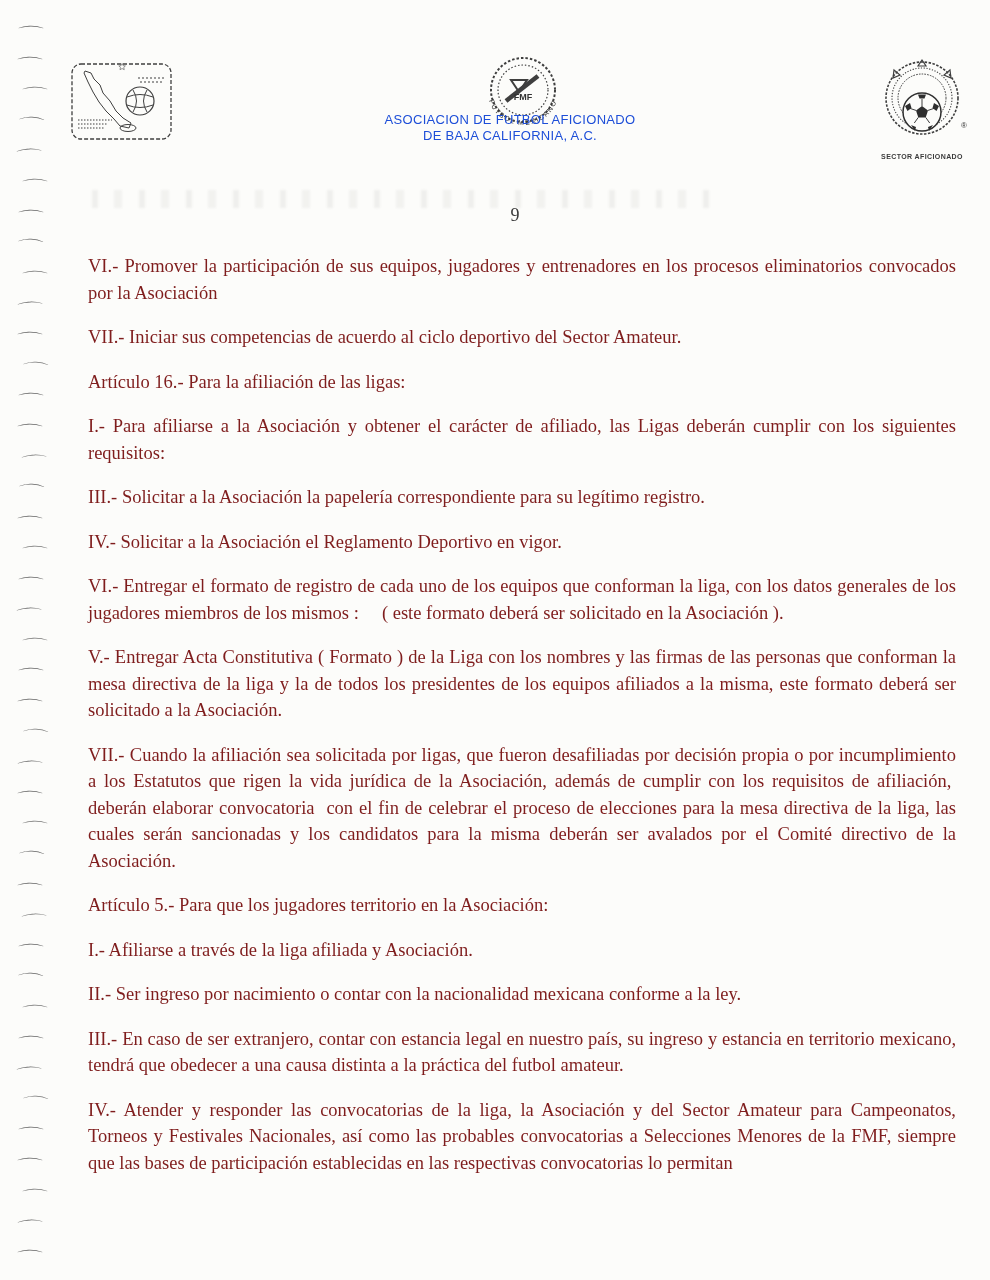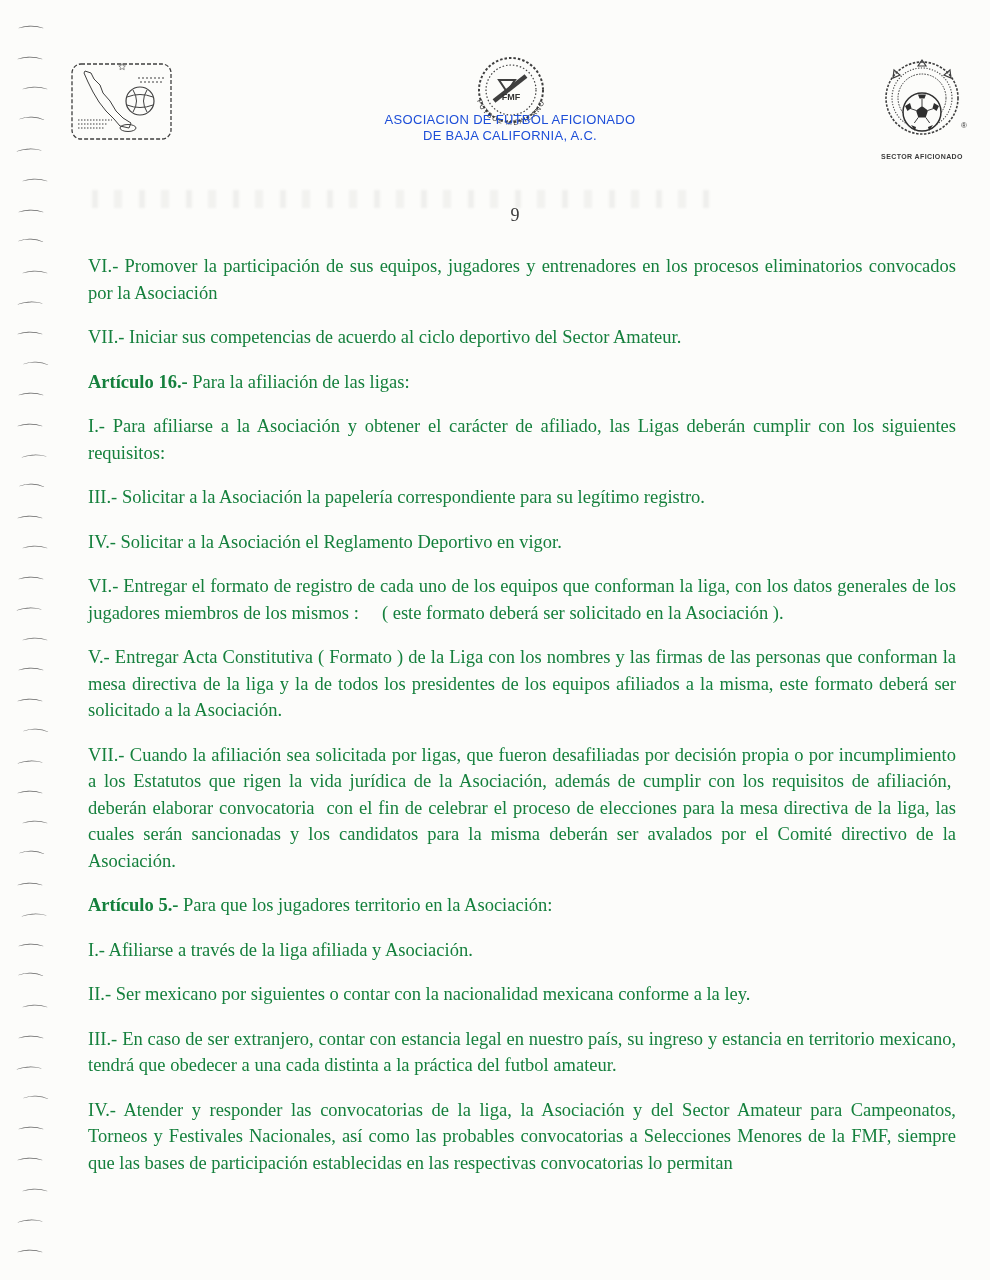"FMF" .hdr-center-logo { left: 463px -> 475px }
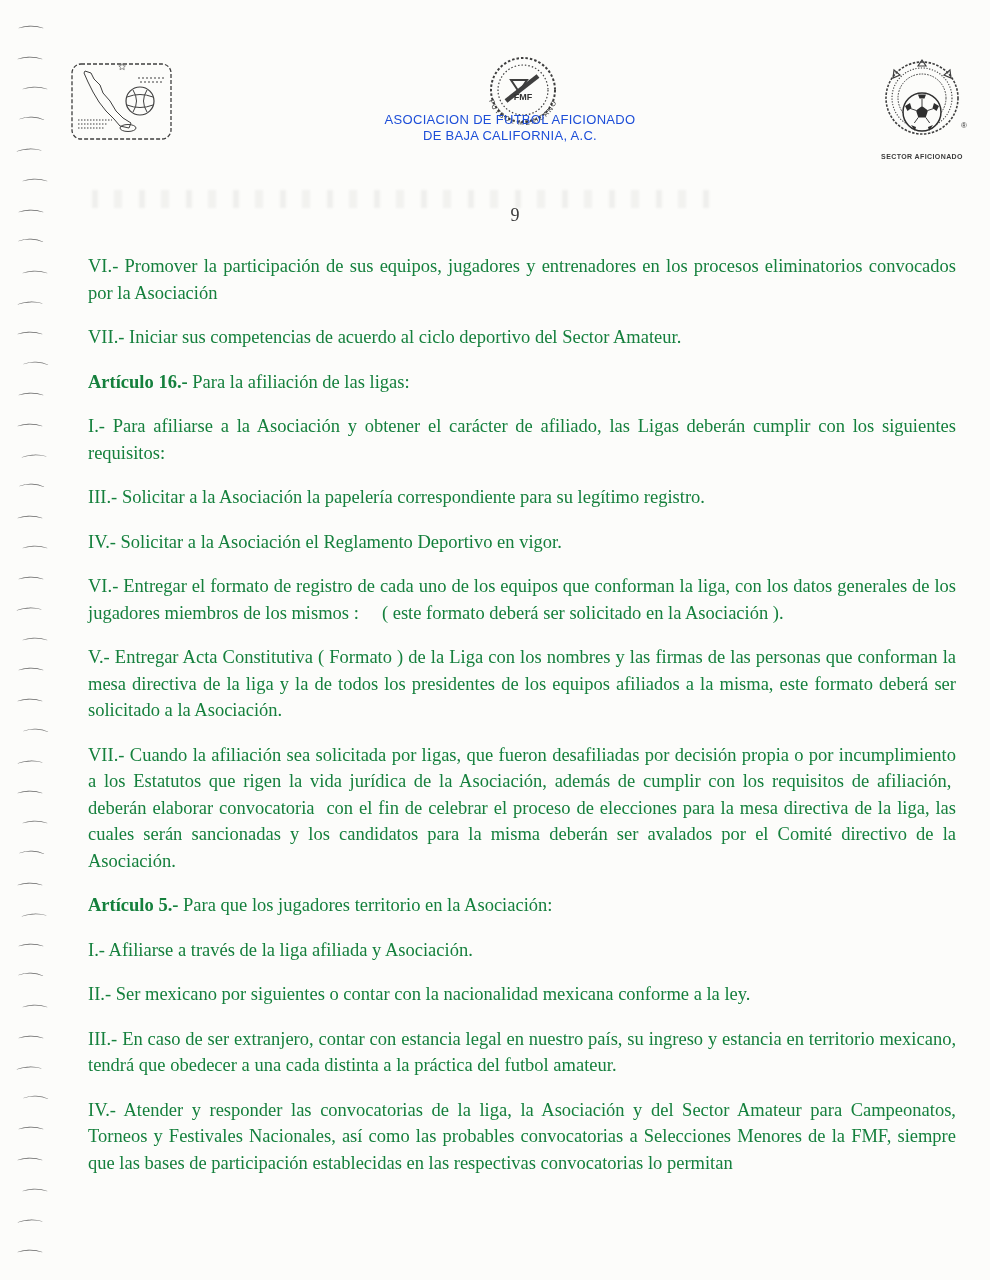"VI.- Promover la participación de" .doc-body { color: #15803d -> #7f1d1d }
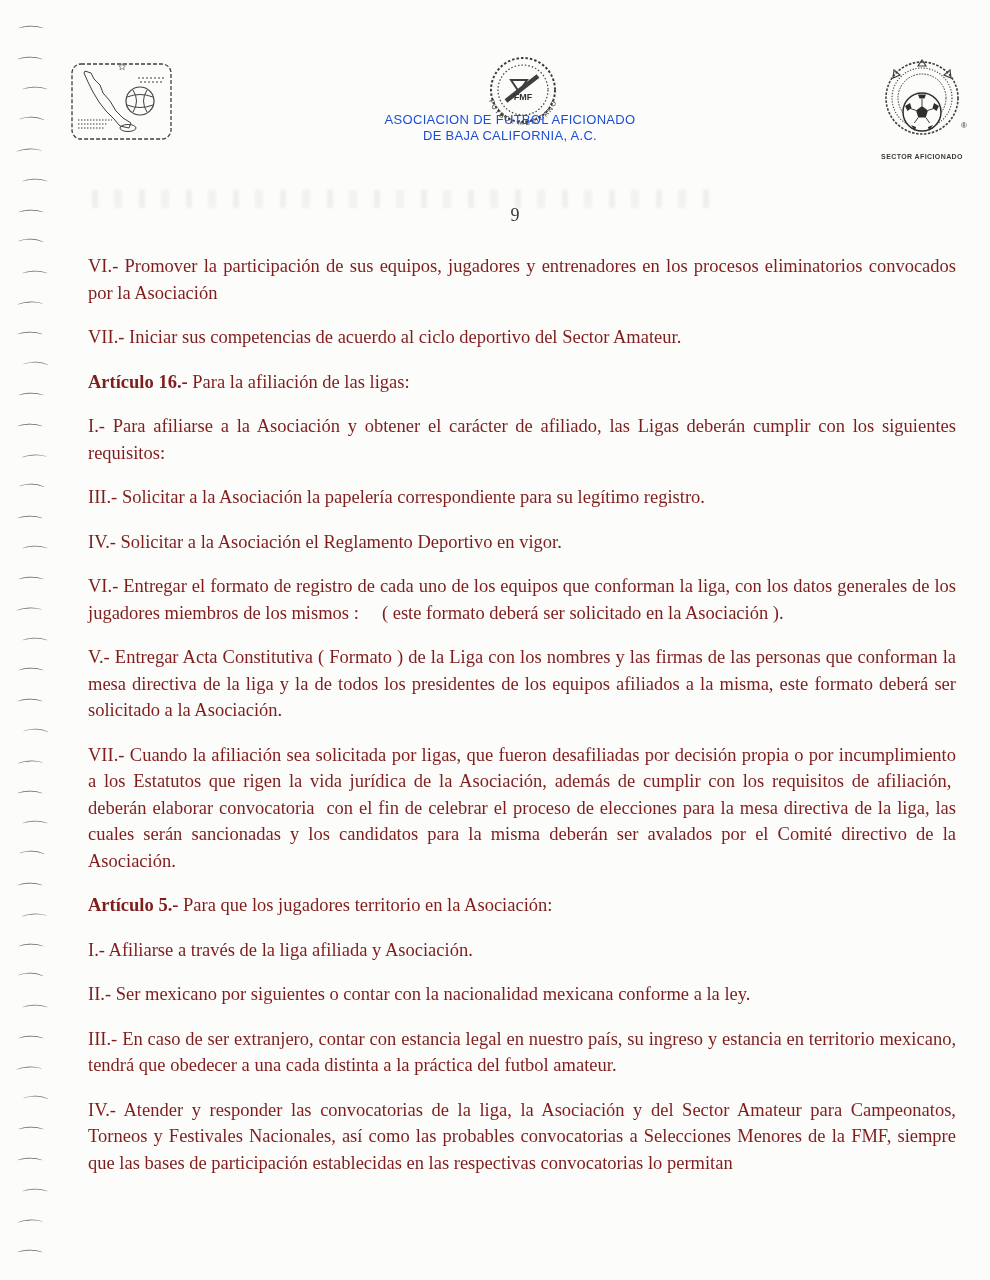"Artículo 16.-" .para.article .plabel { font-weight: bold -> normal }
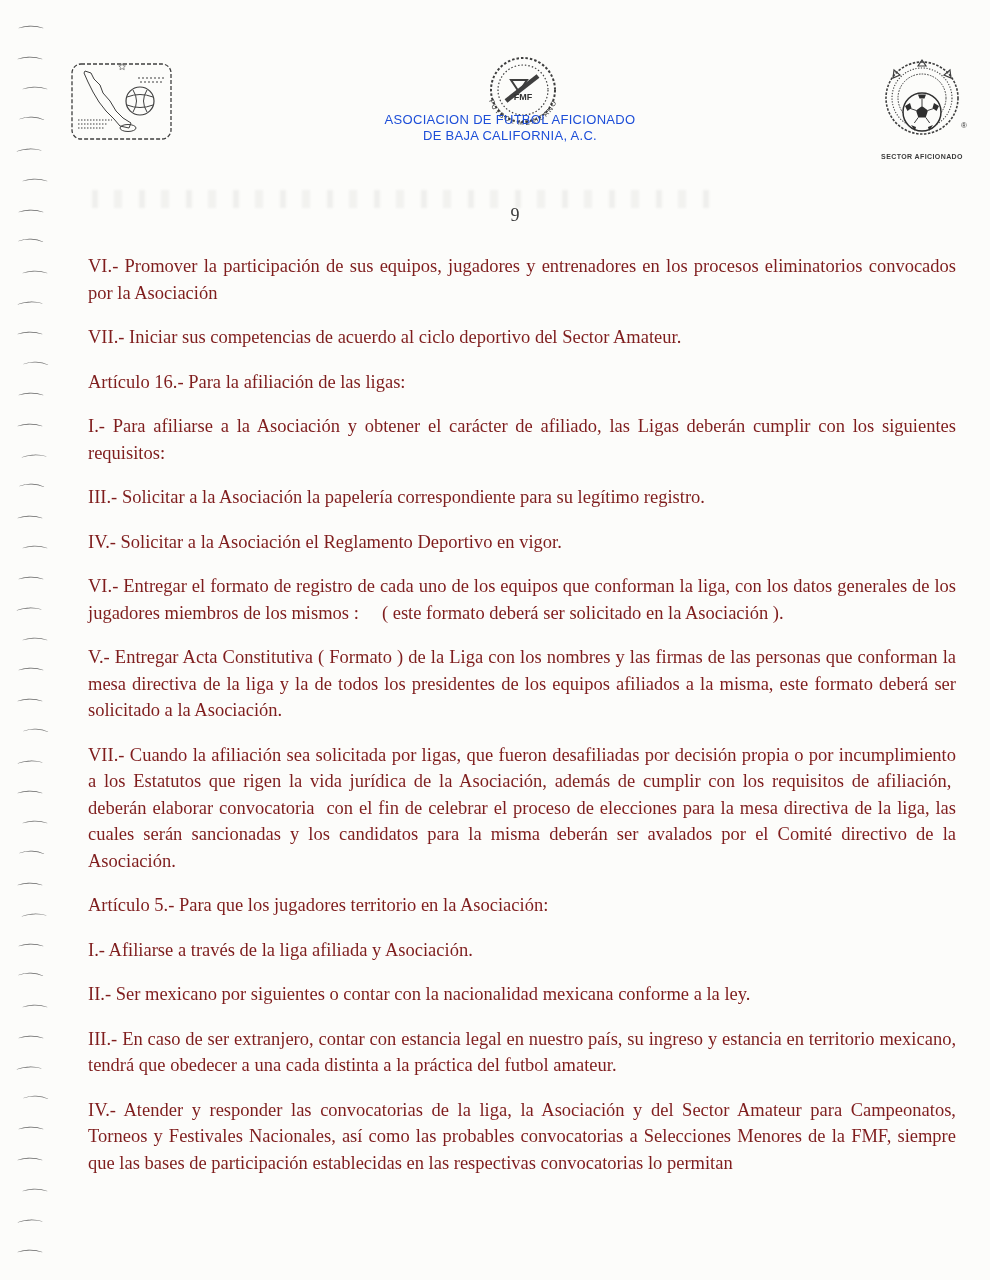"Ser mexicano por siguientes o" span.ptext { text: mexicano por siguientes -> ingreso por nacimiento }
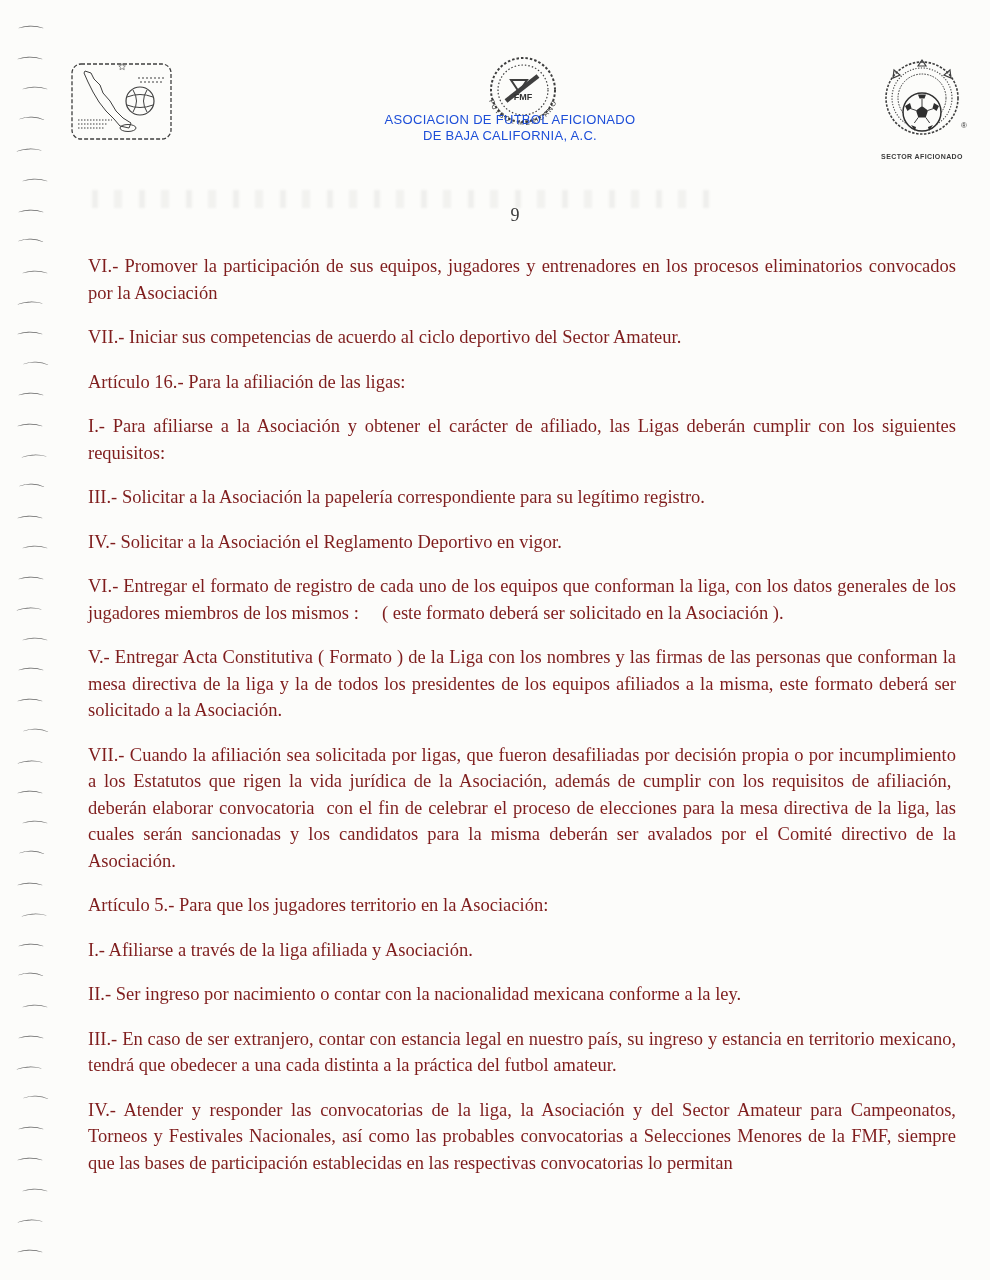"En caso de ser extranjero," span.ptext { text: cada -> causa }
